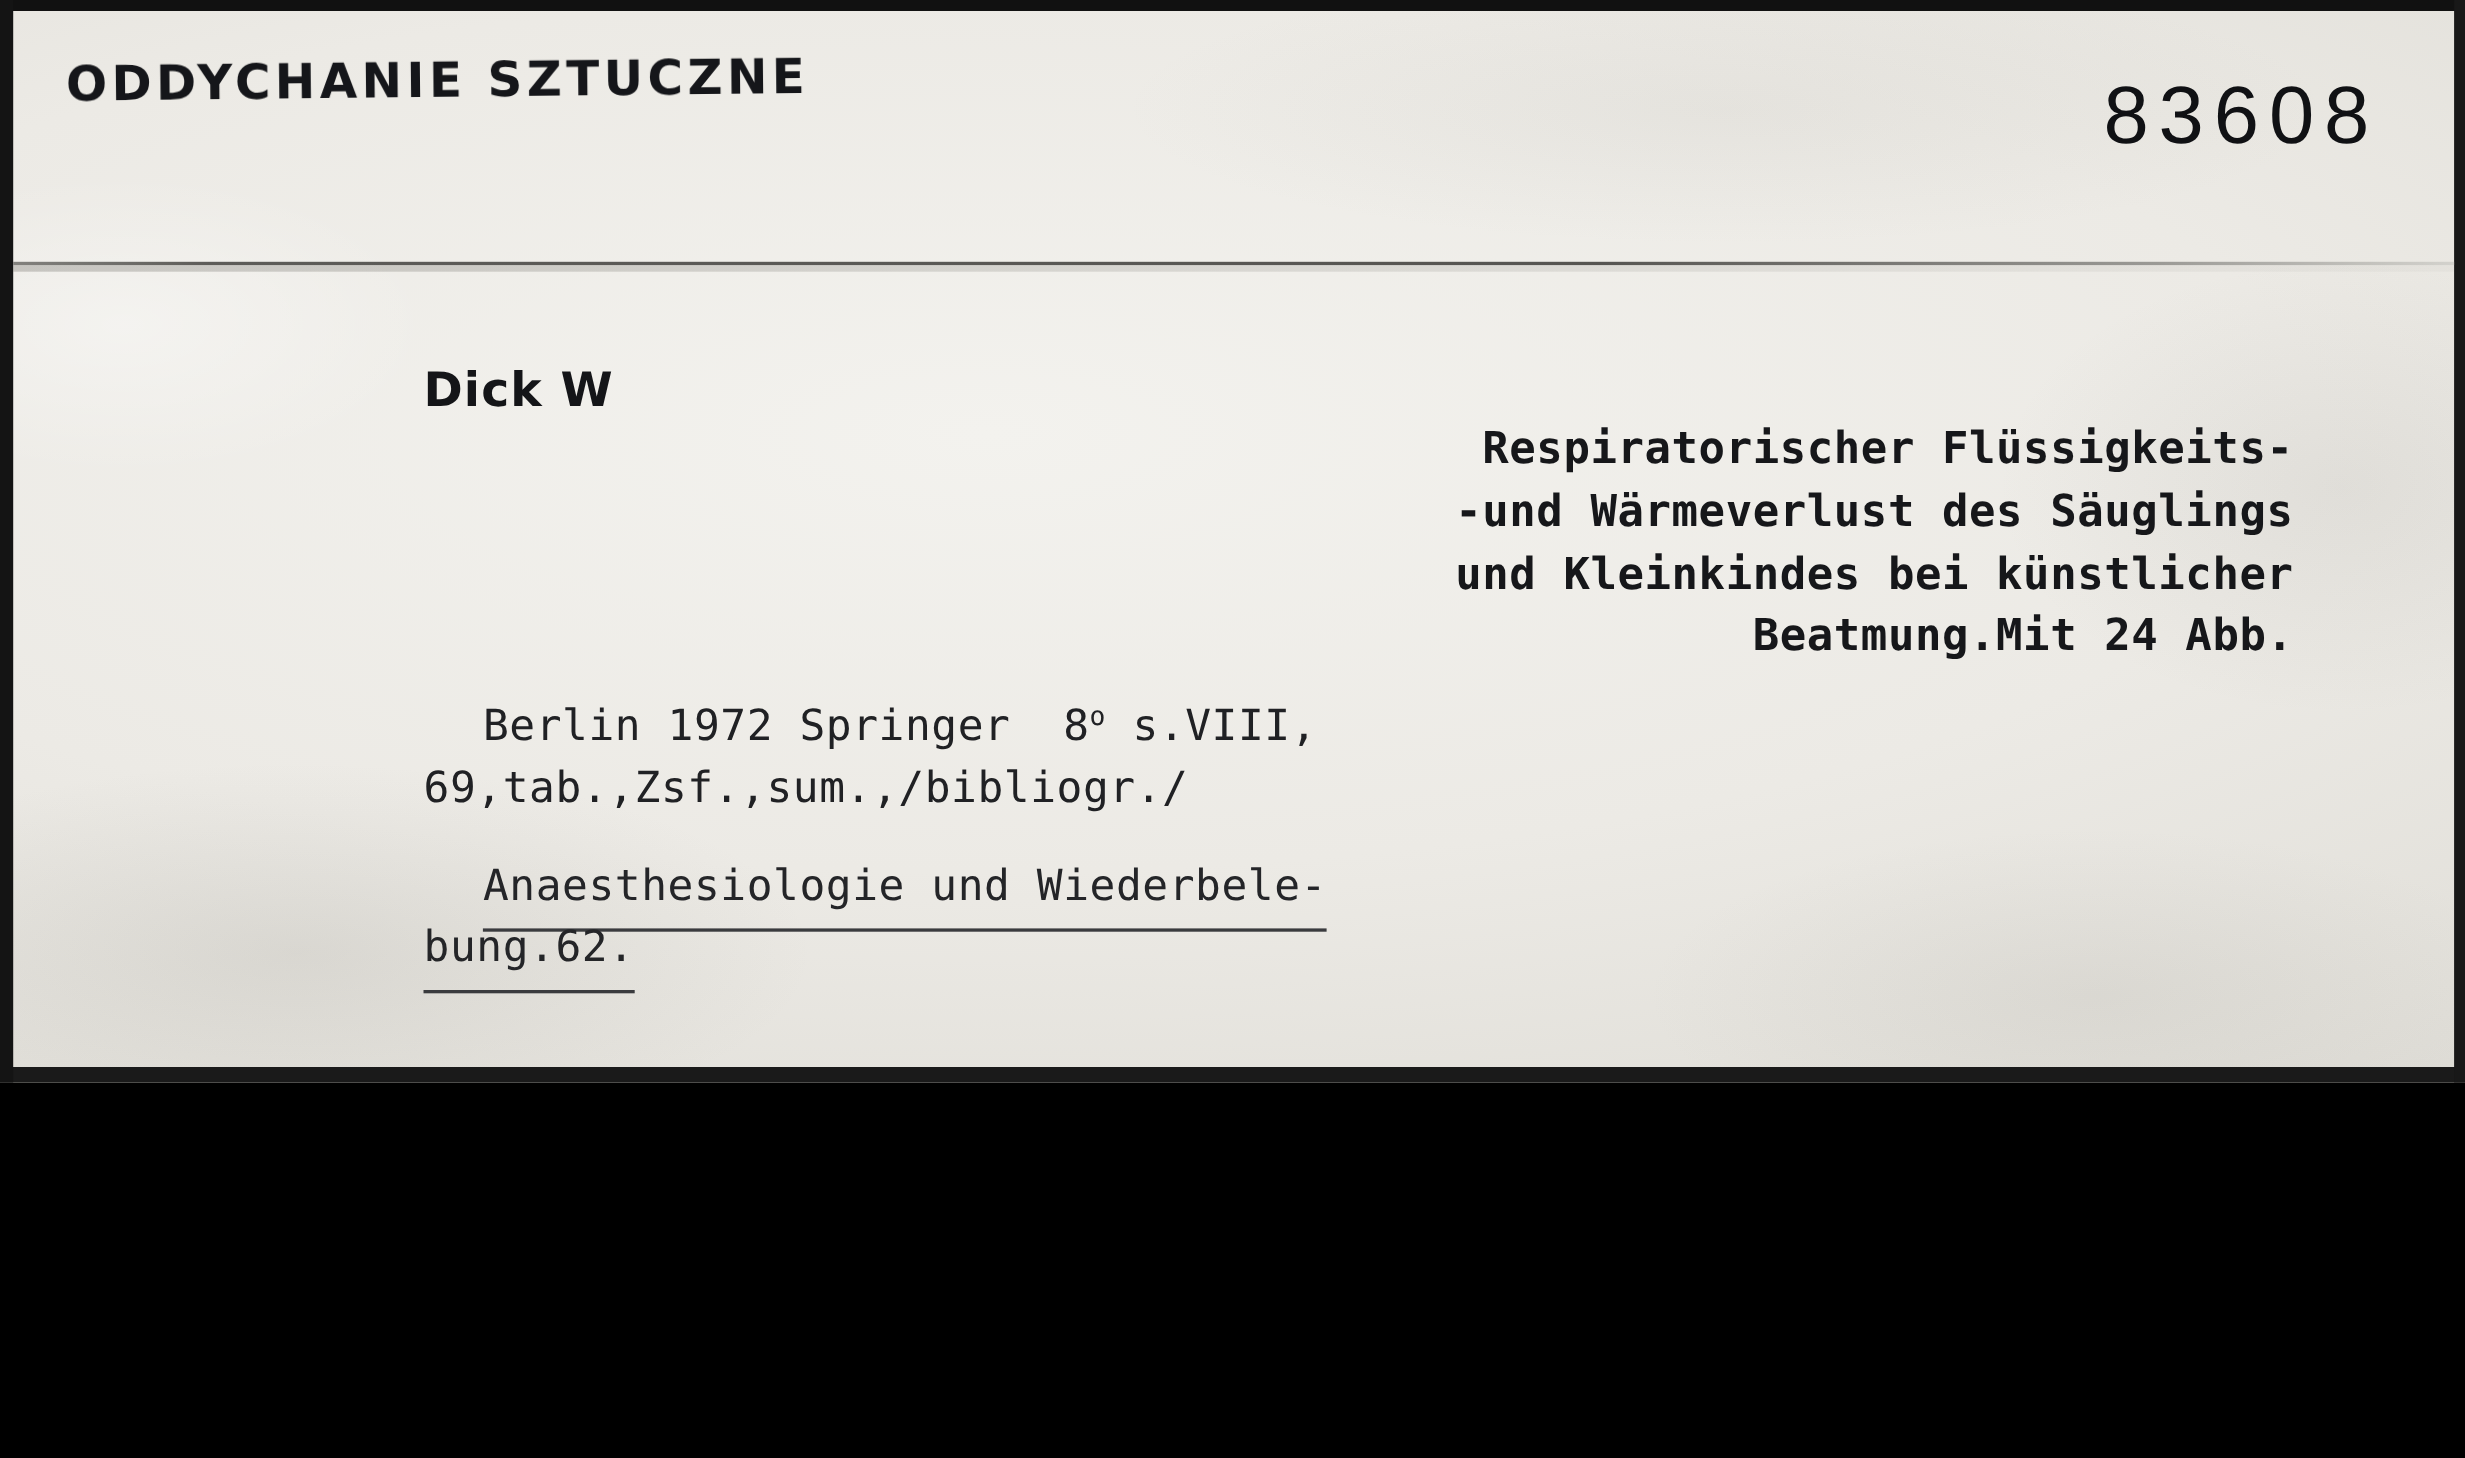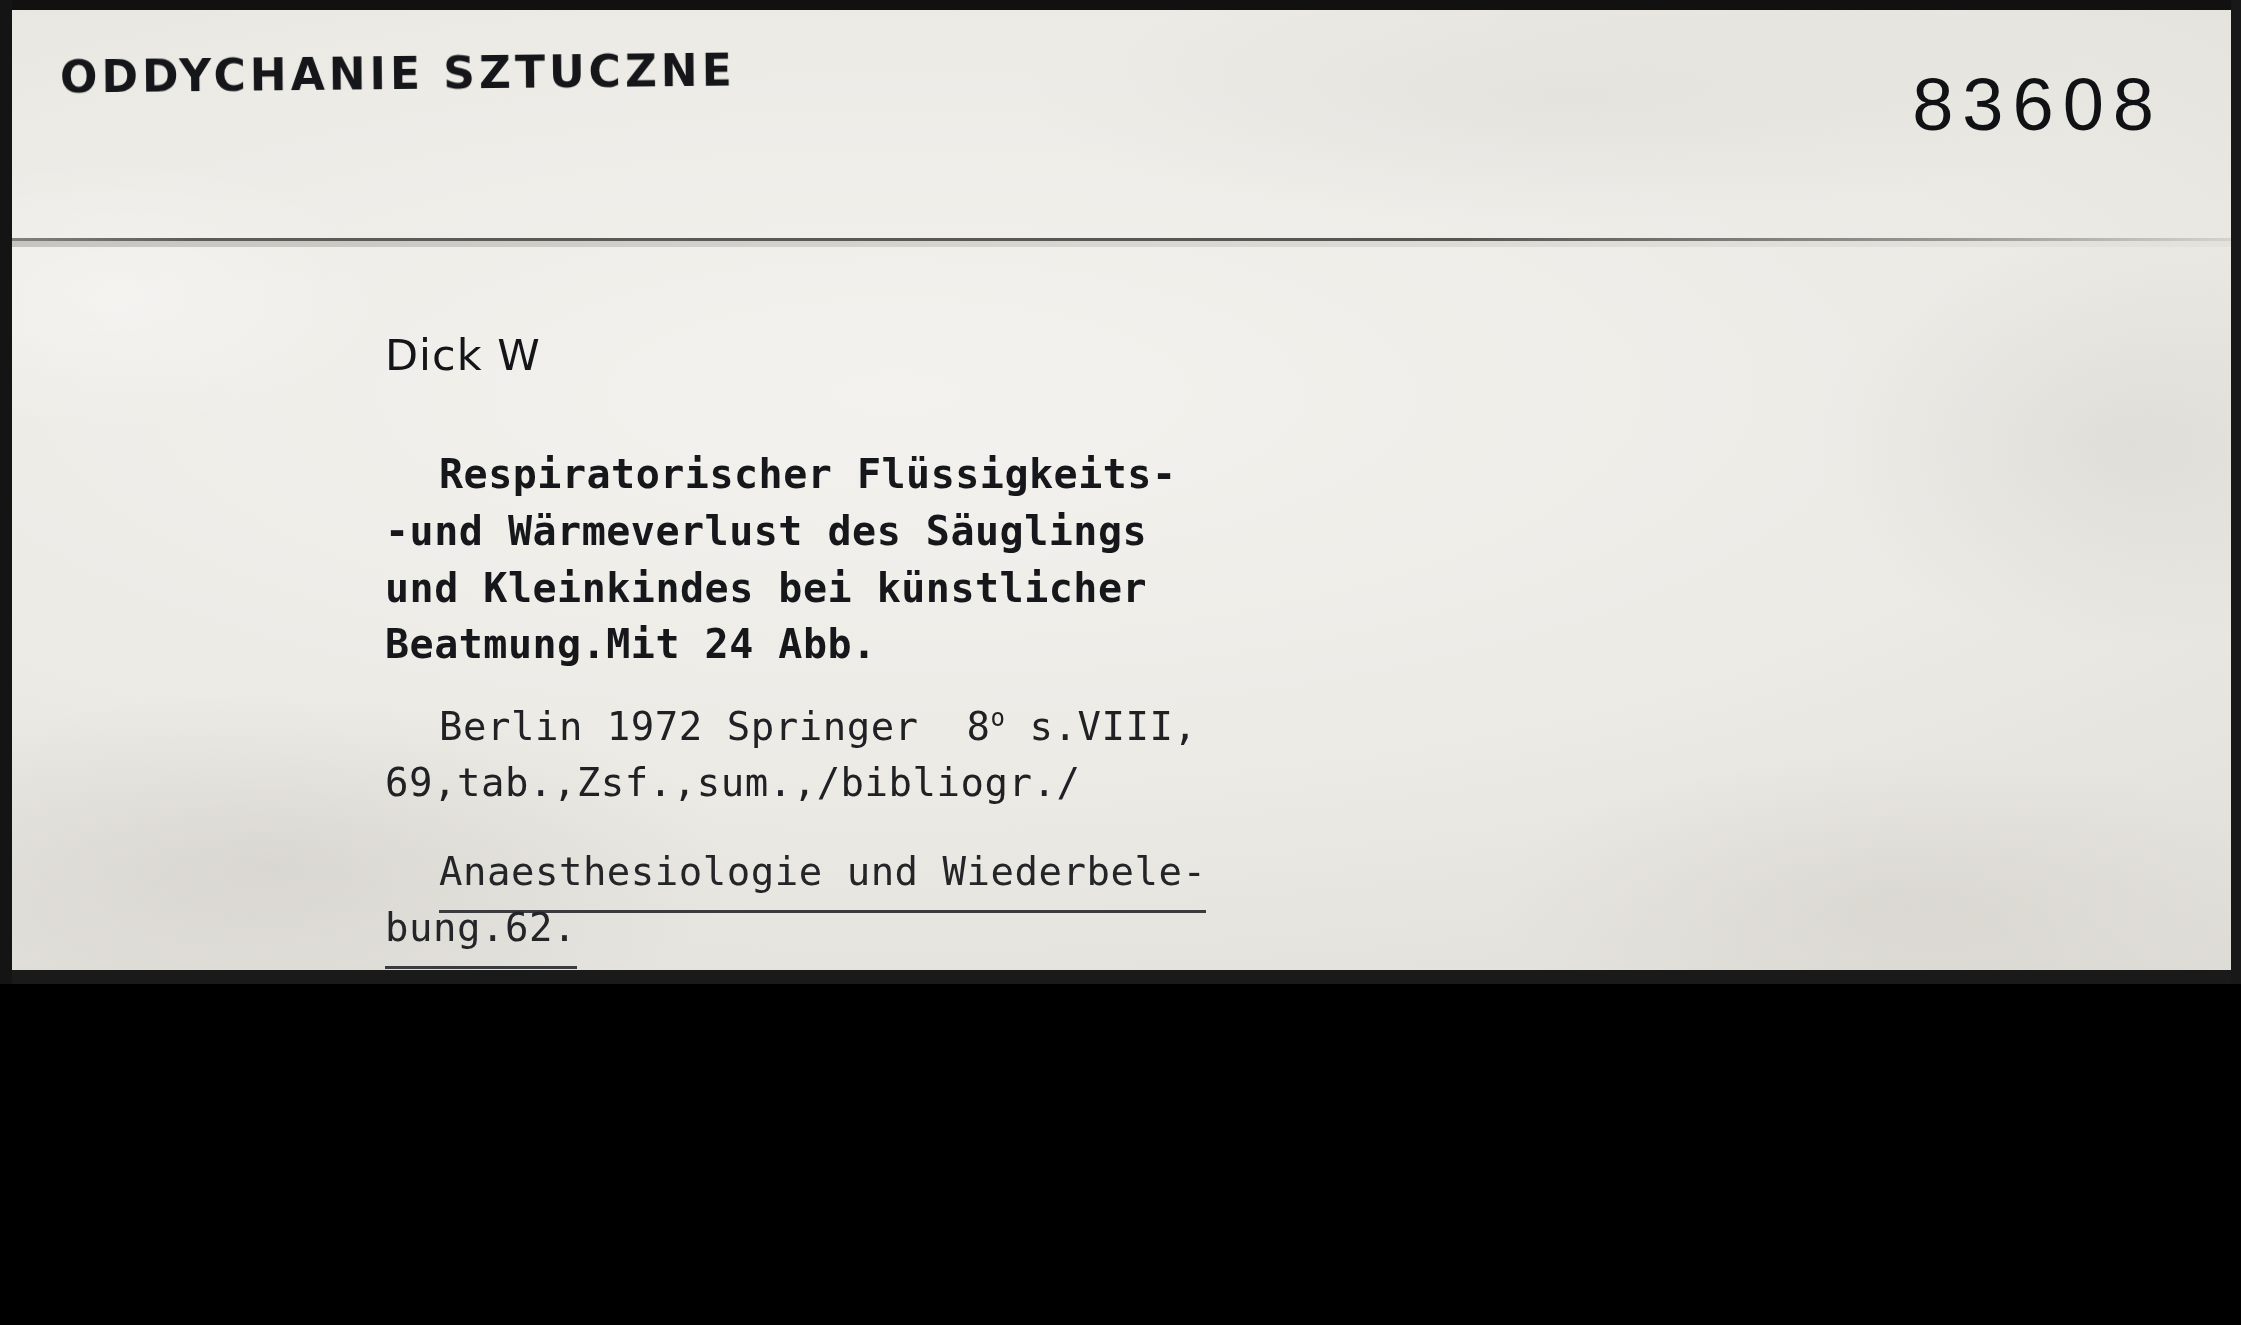"Dick W" .author { font-weight: 400 -> 700; margin-bottom: 66px -> none }
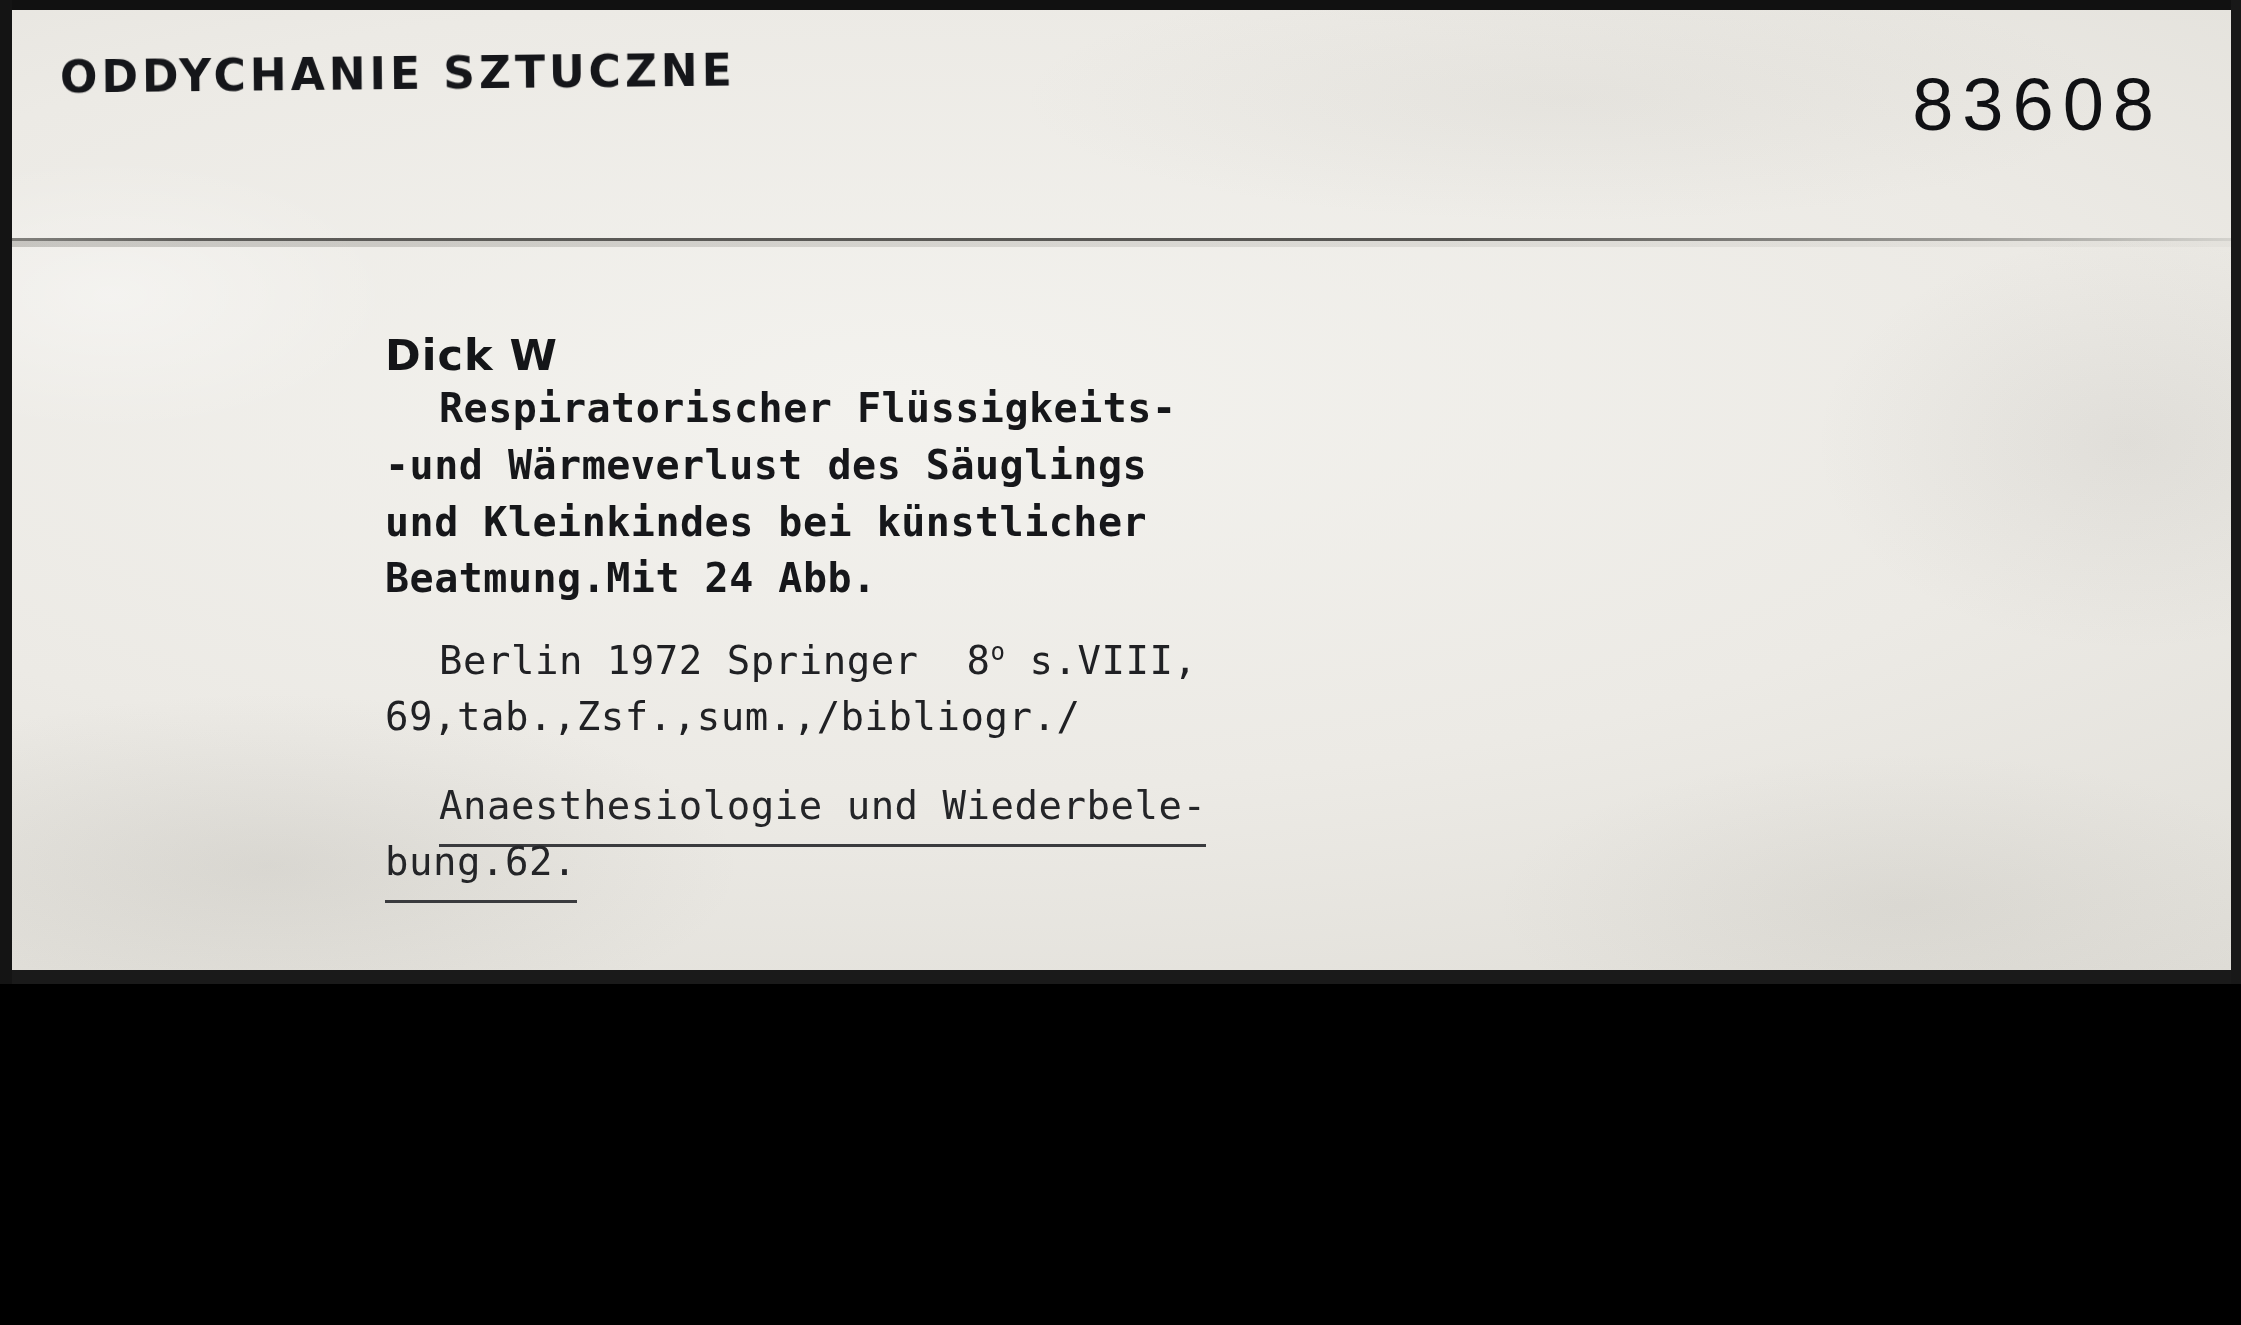"Respiratorischer Flüssigkeits-" .title-block .ln { text-align: none -> right }
